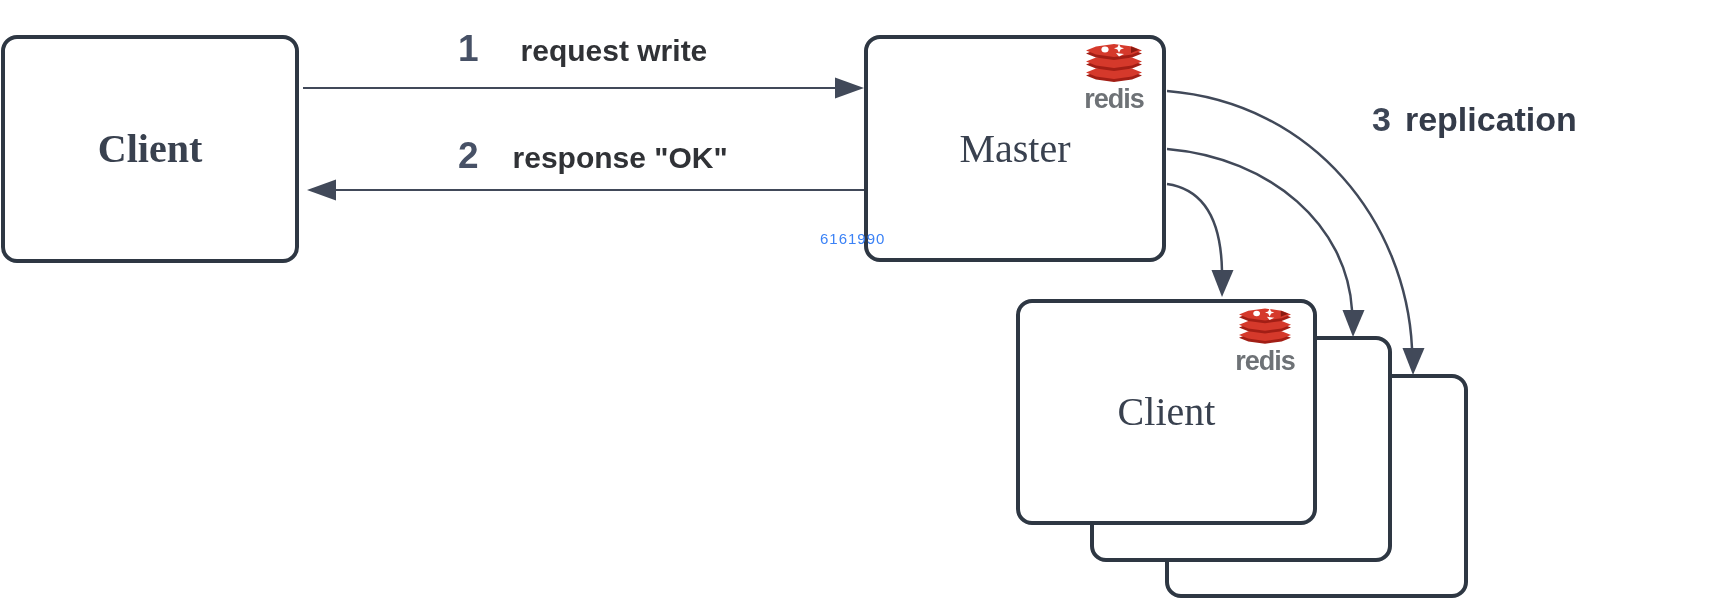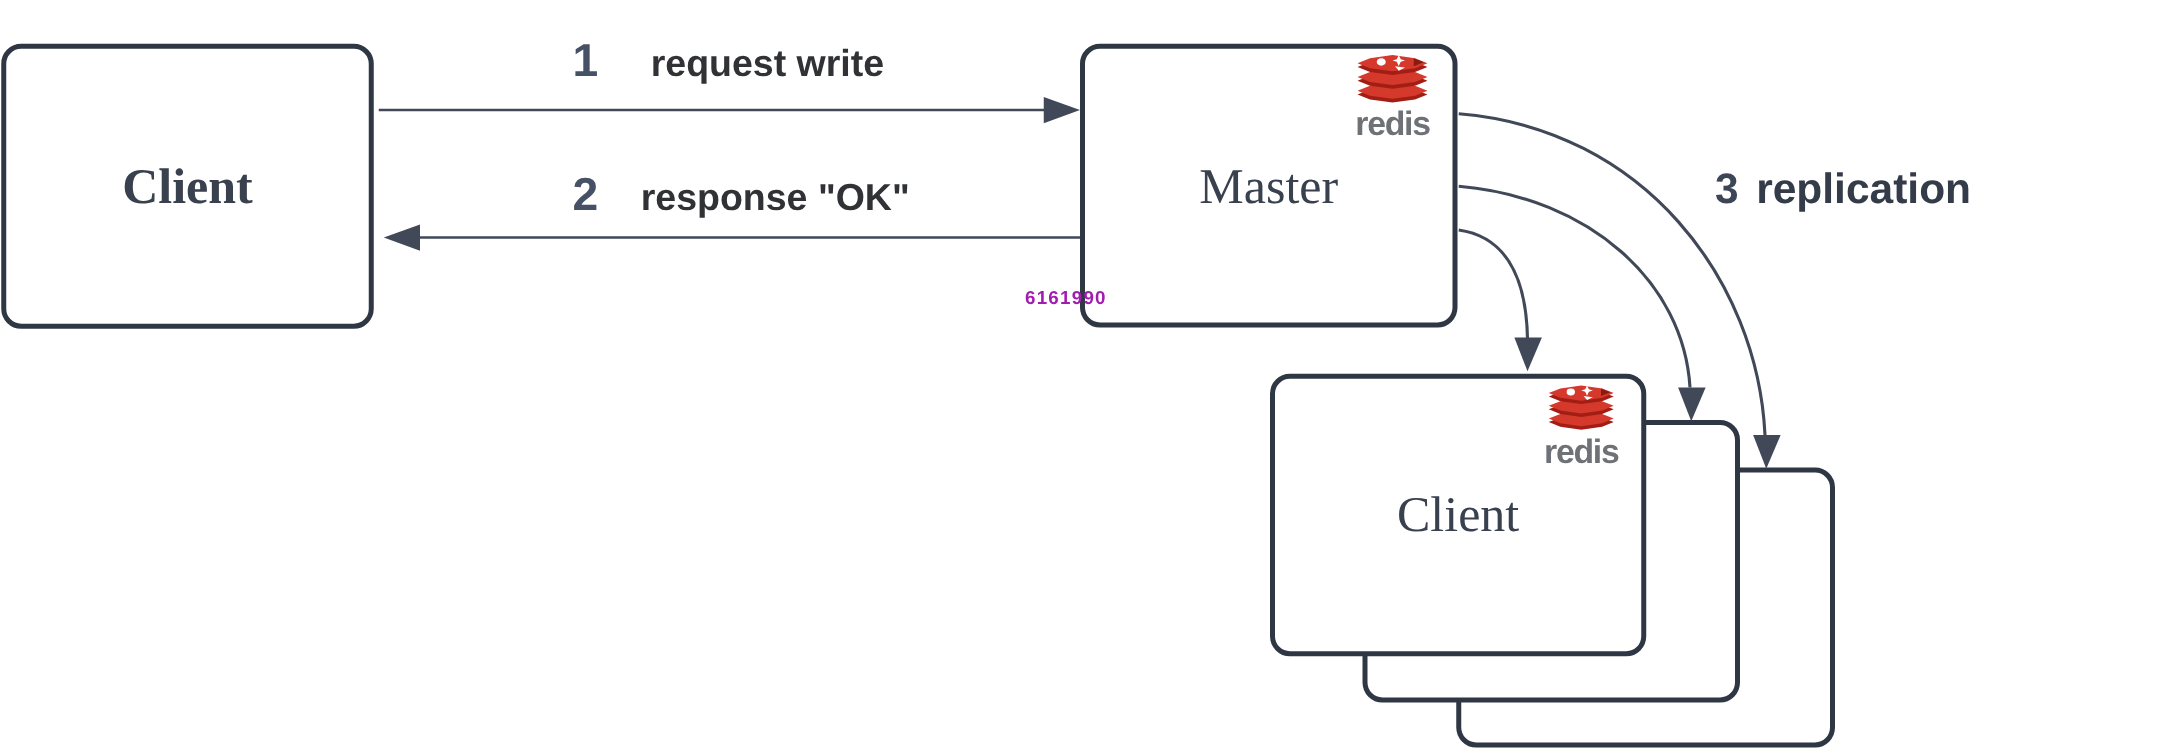"replication" #edge-label-3 .edge-text { margin-top: 32px -> none }
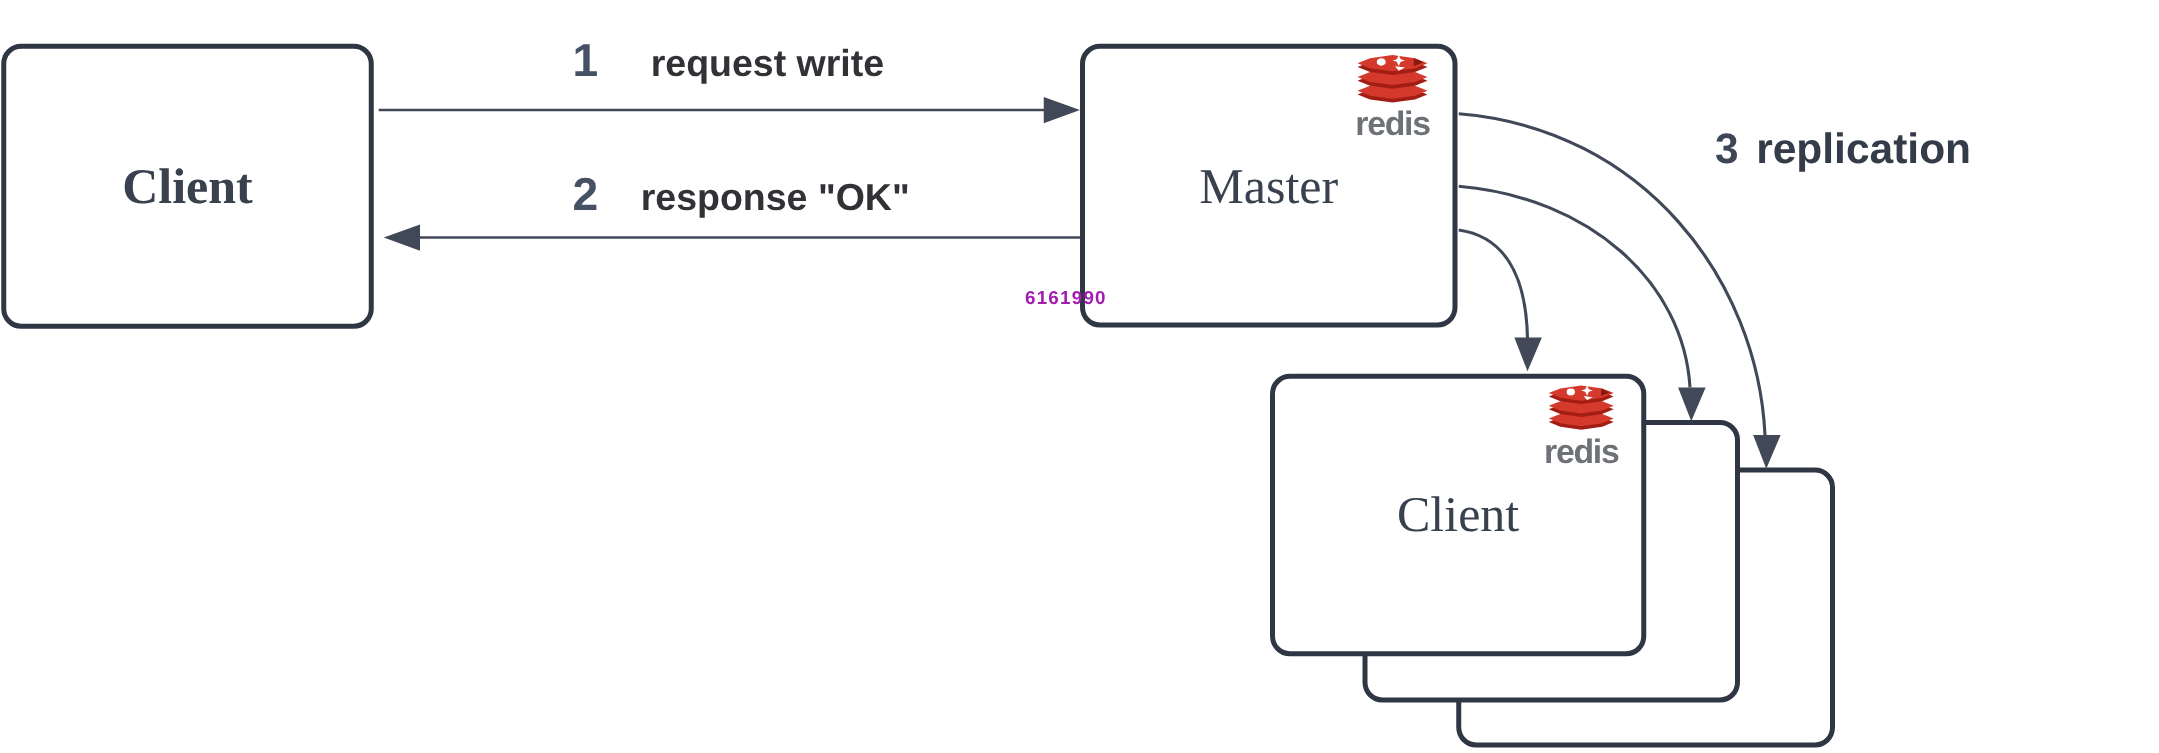"6161990" .watermark { color: #a21caf -> #3b82f6; font-weight: bold -> none }
